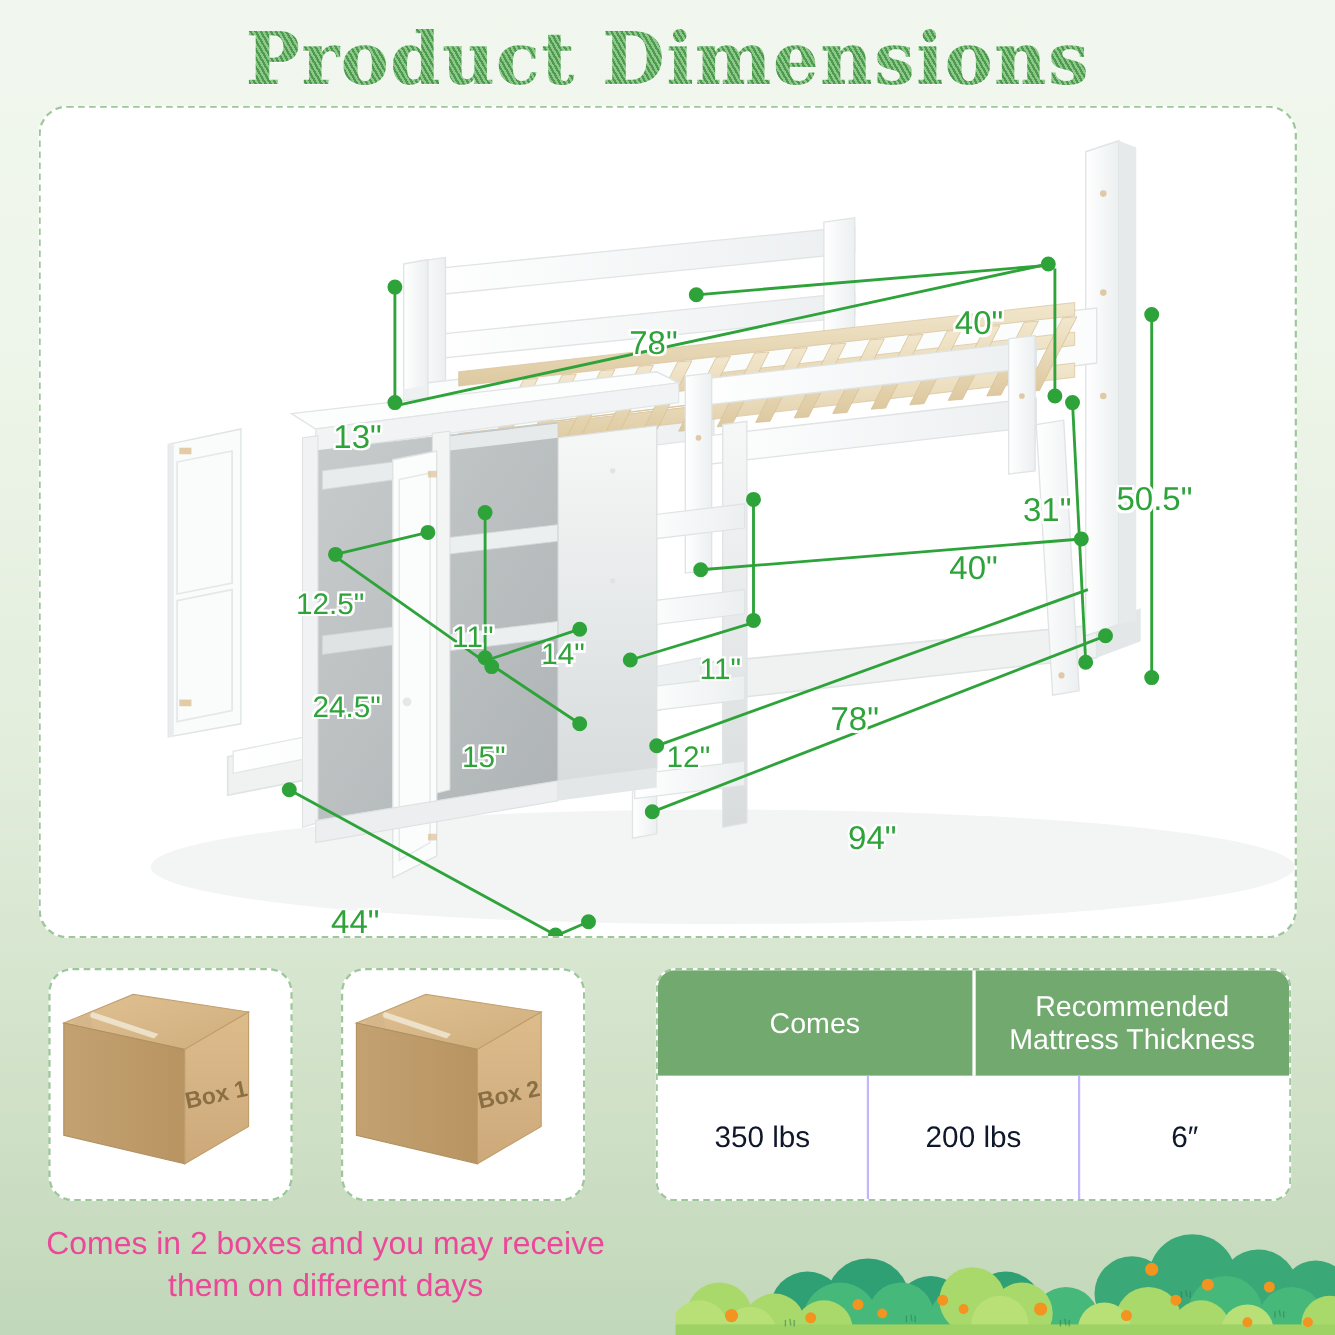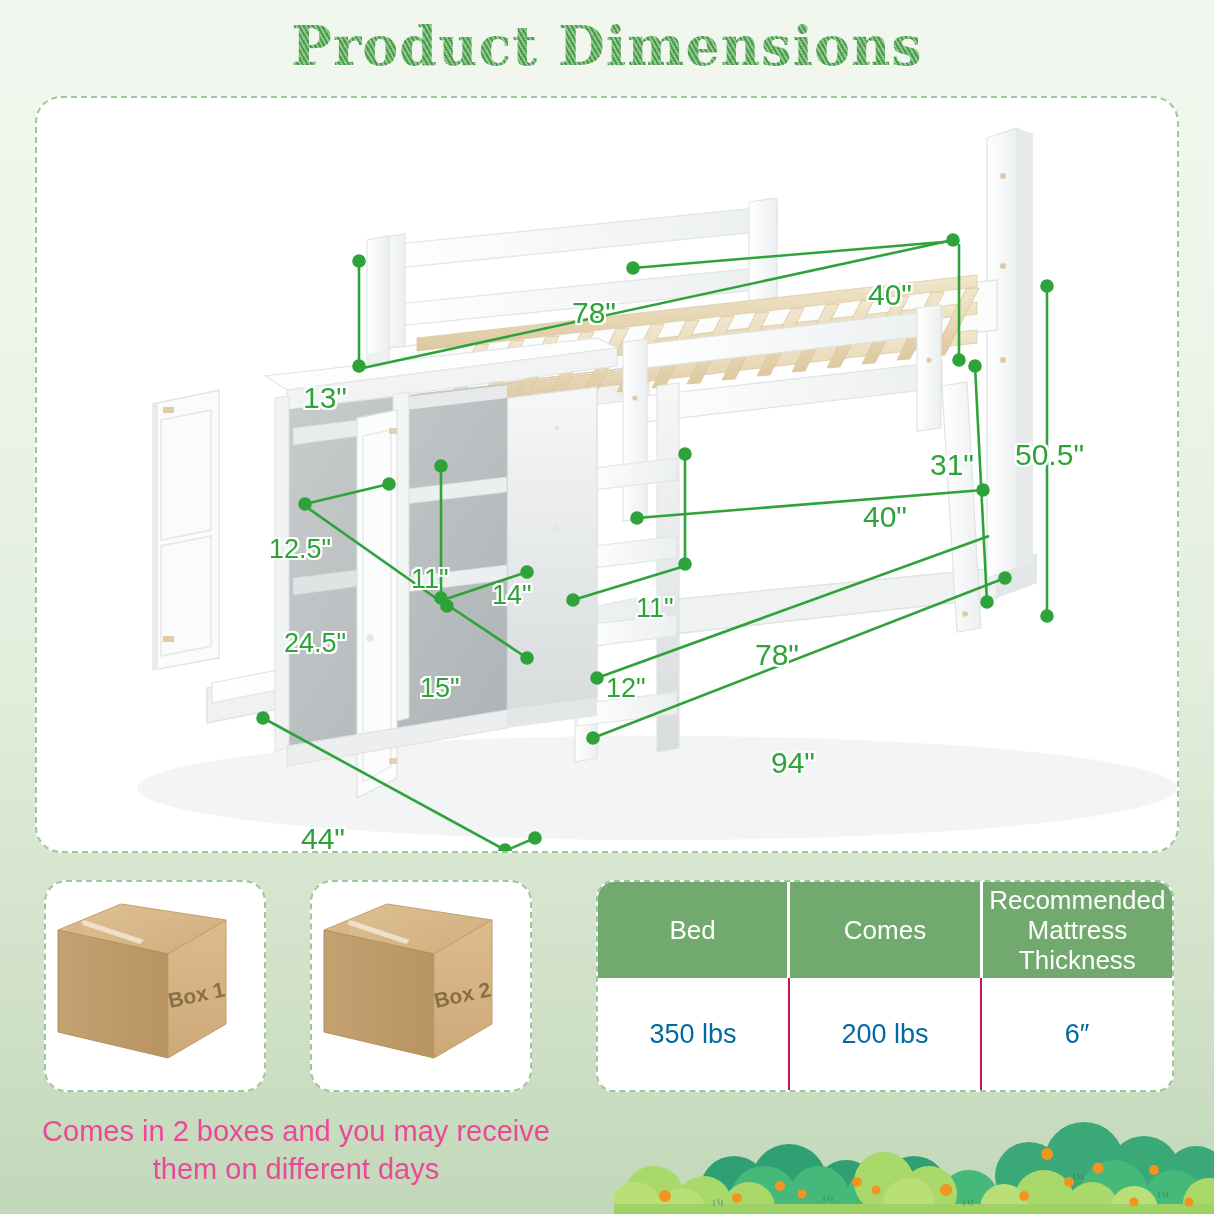"Product Dimensions" .title { font-size: 54px -> 66px }
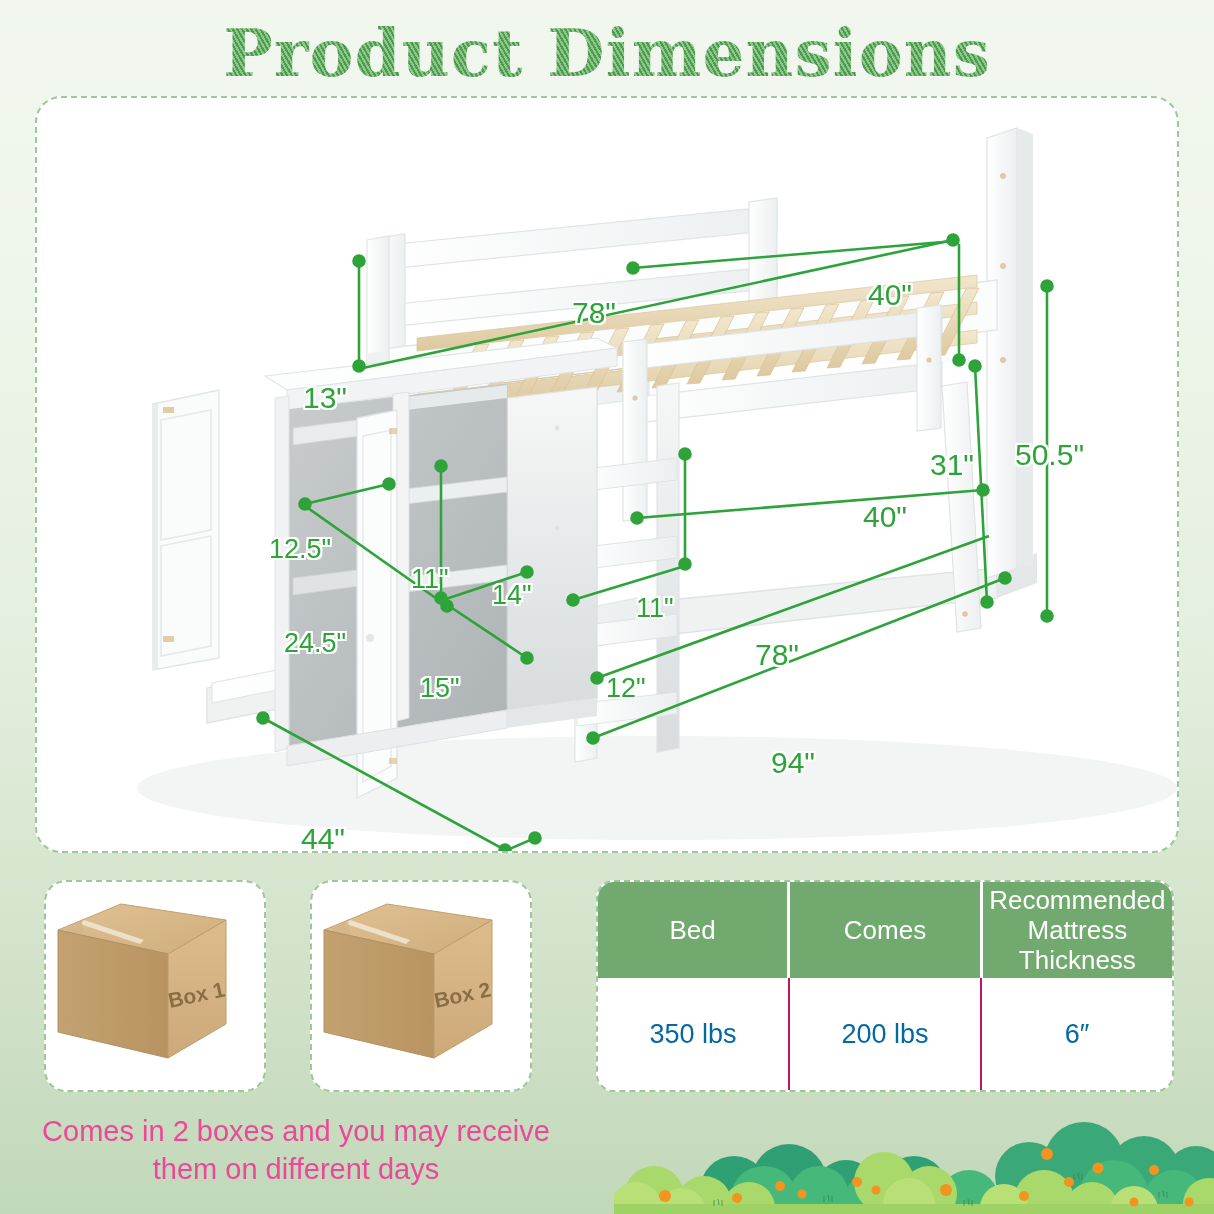"Bed" div.cell { html: <div>Bed</div> -> none }
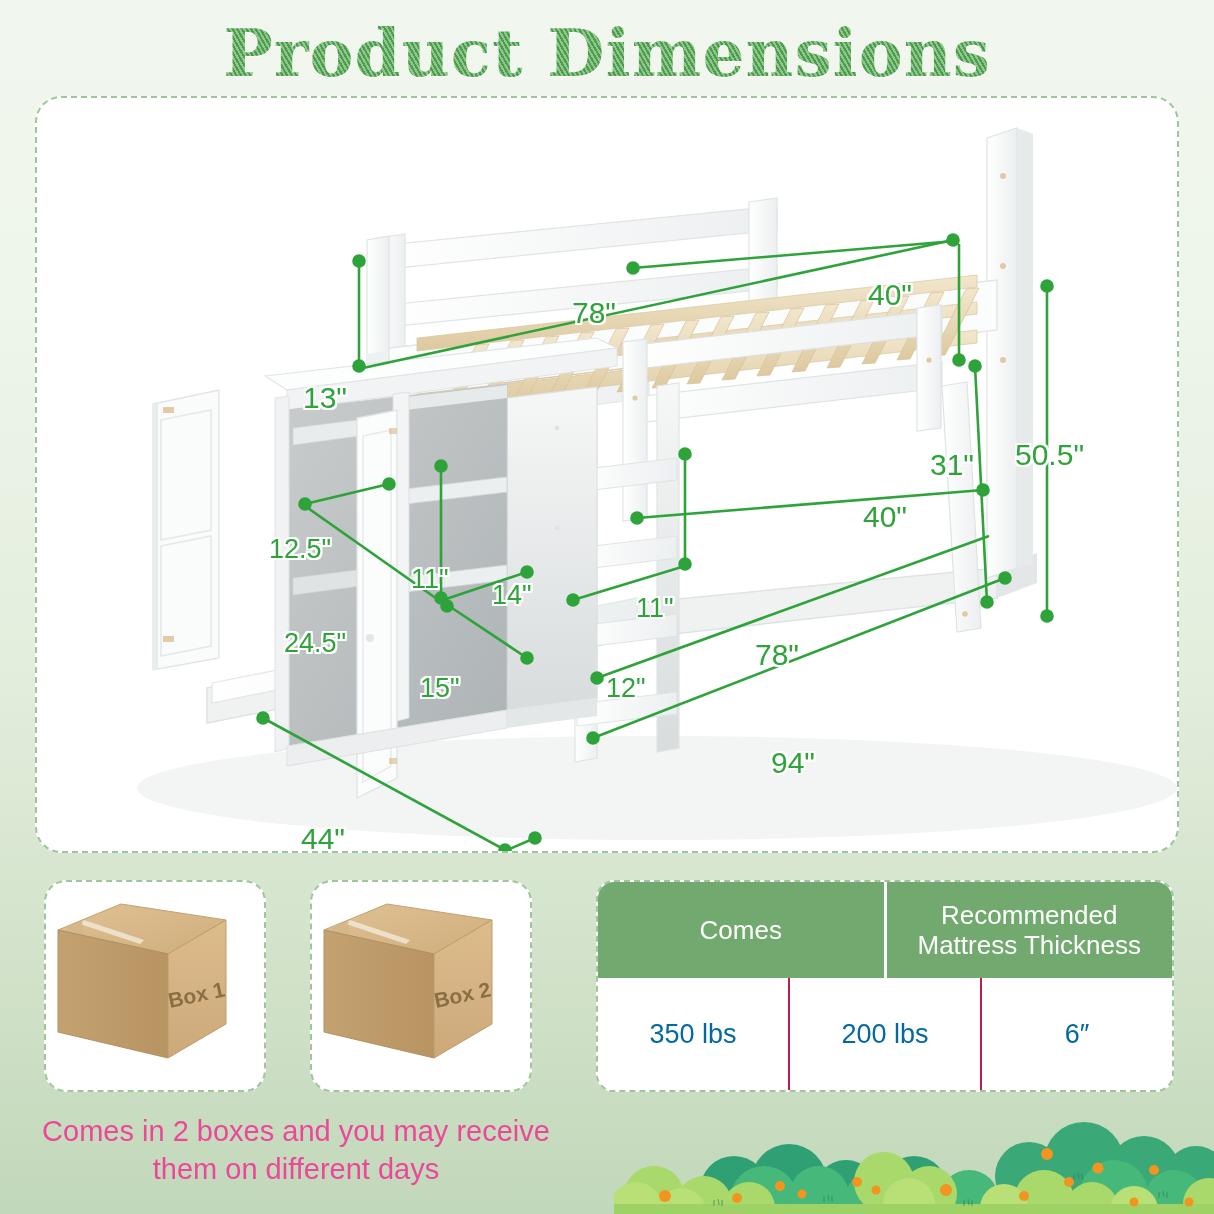"350 lbs" .trow.body .cell { color: #0369a1 -> #0f172a }
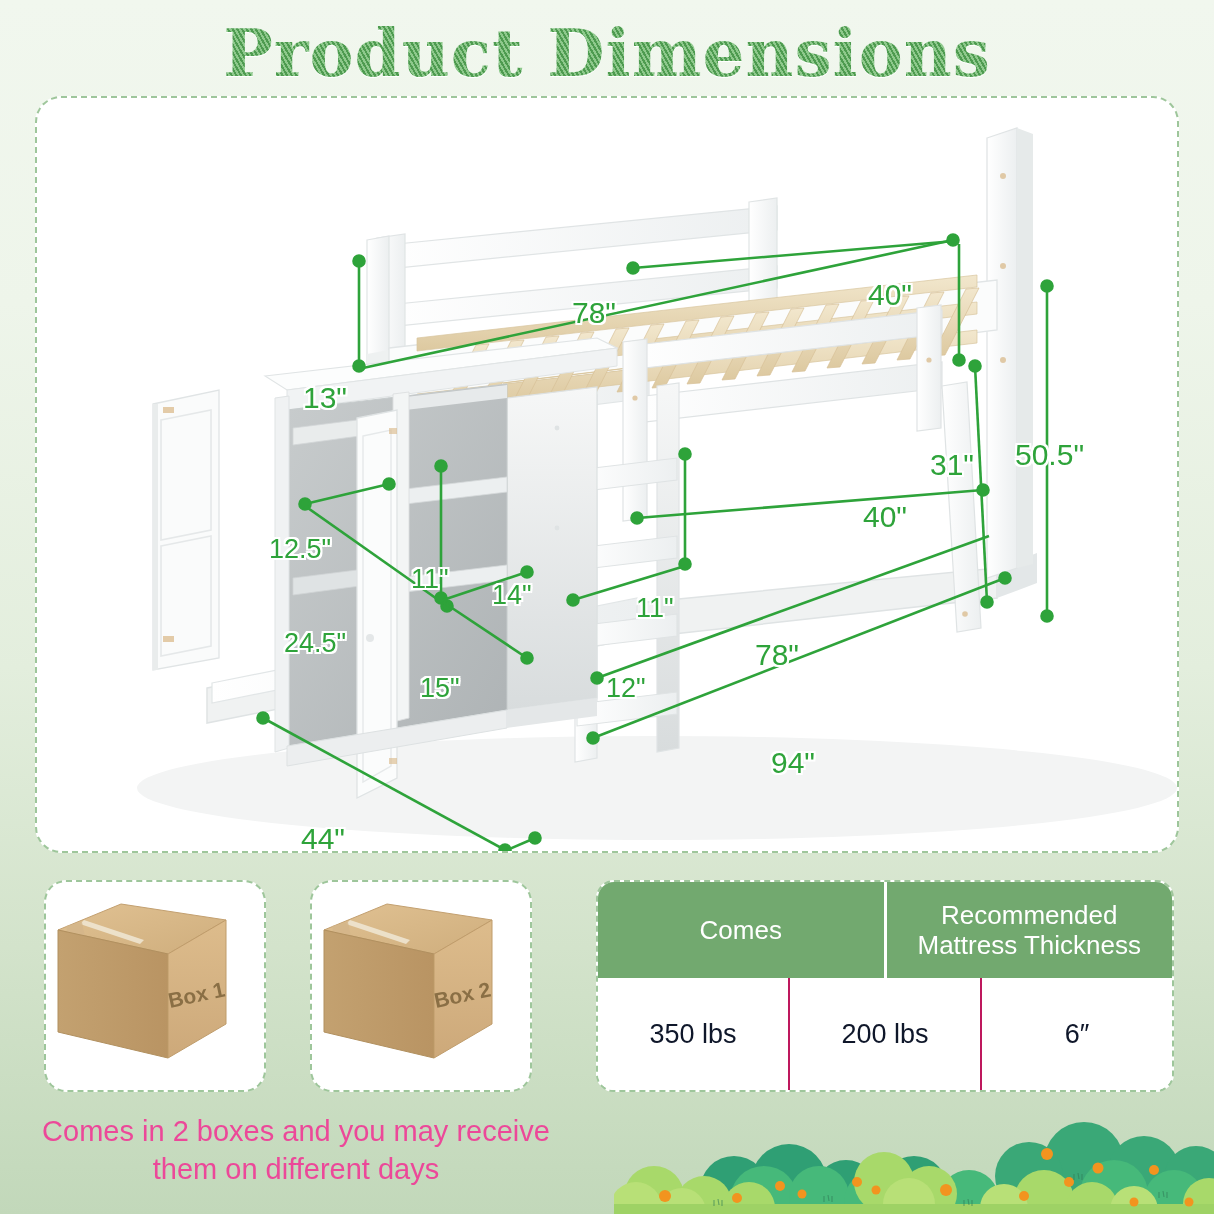"200 lbs" .trow.body .cell+.cell { border-left: 2px solid #be185d -> 2px solid #c4b5fd }
